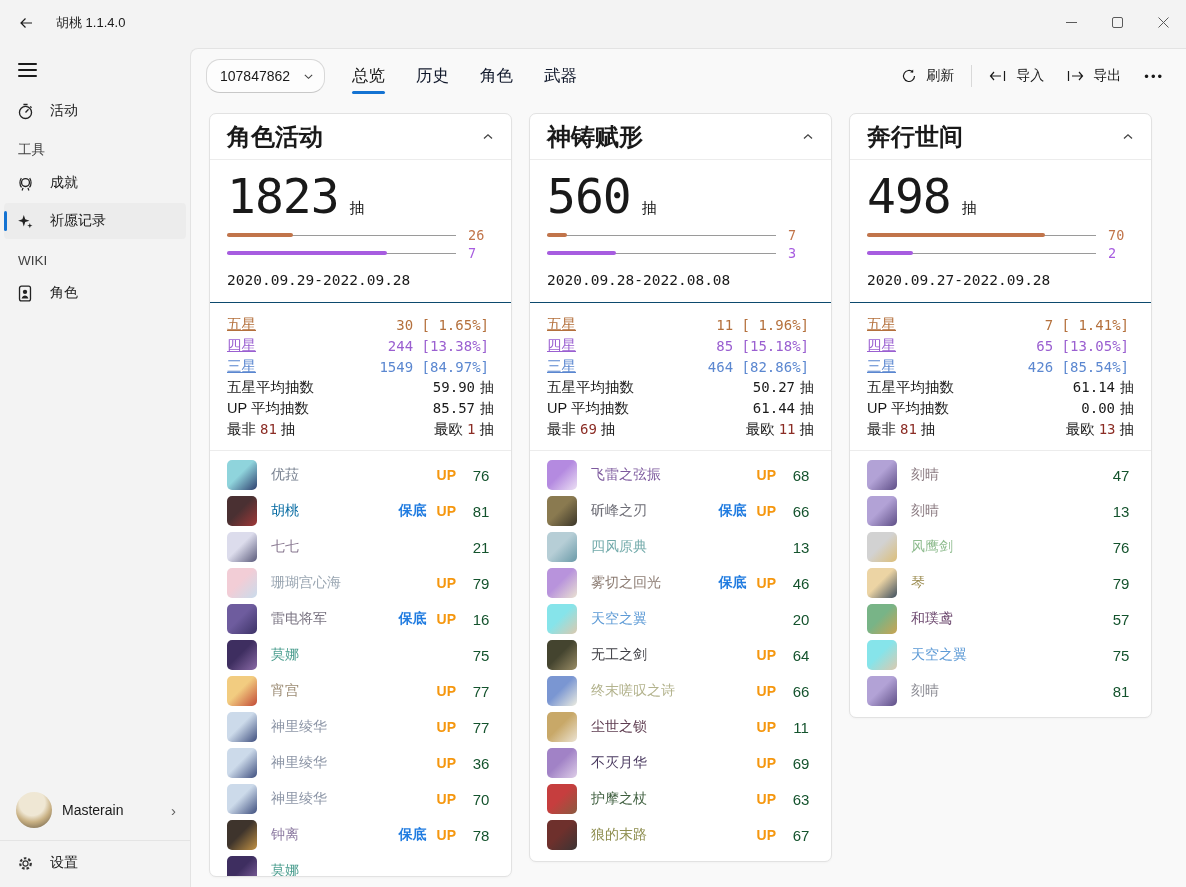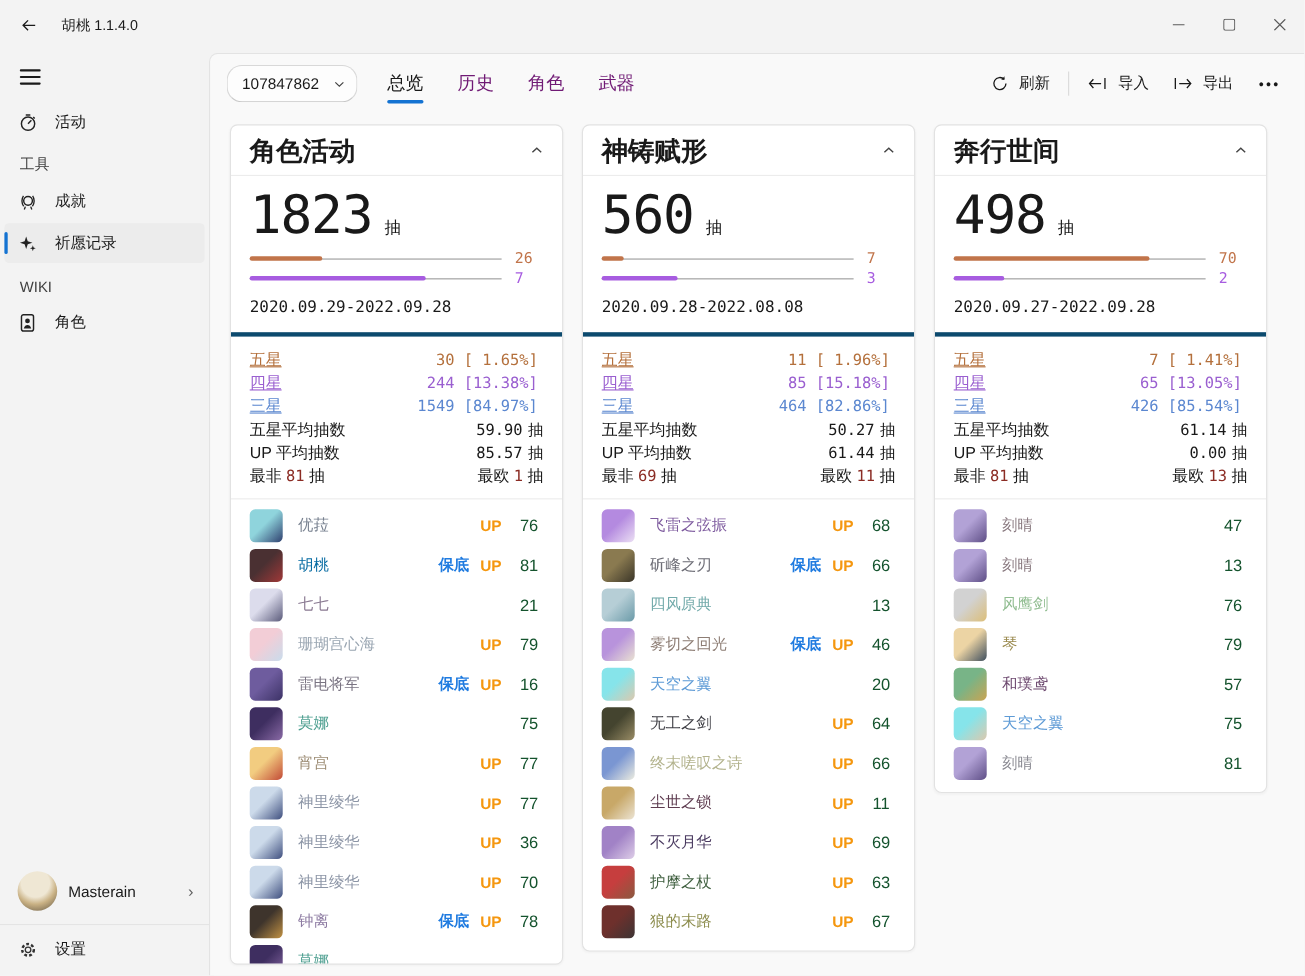"历史" .tab { color: #701a75 -> #0f172a }
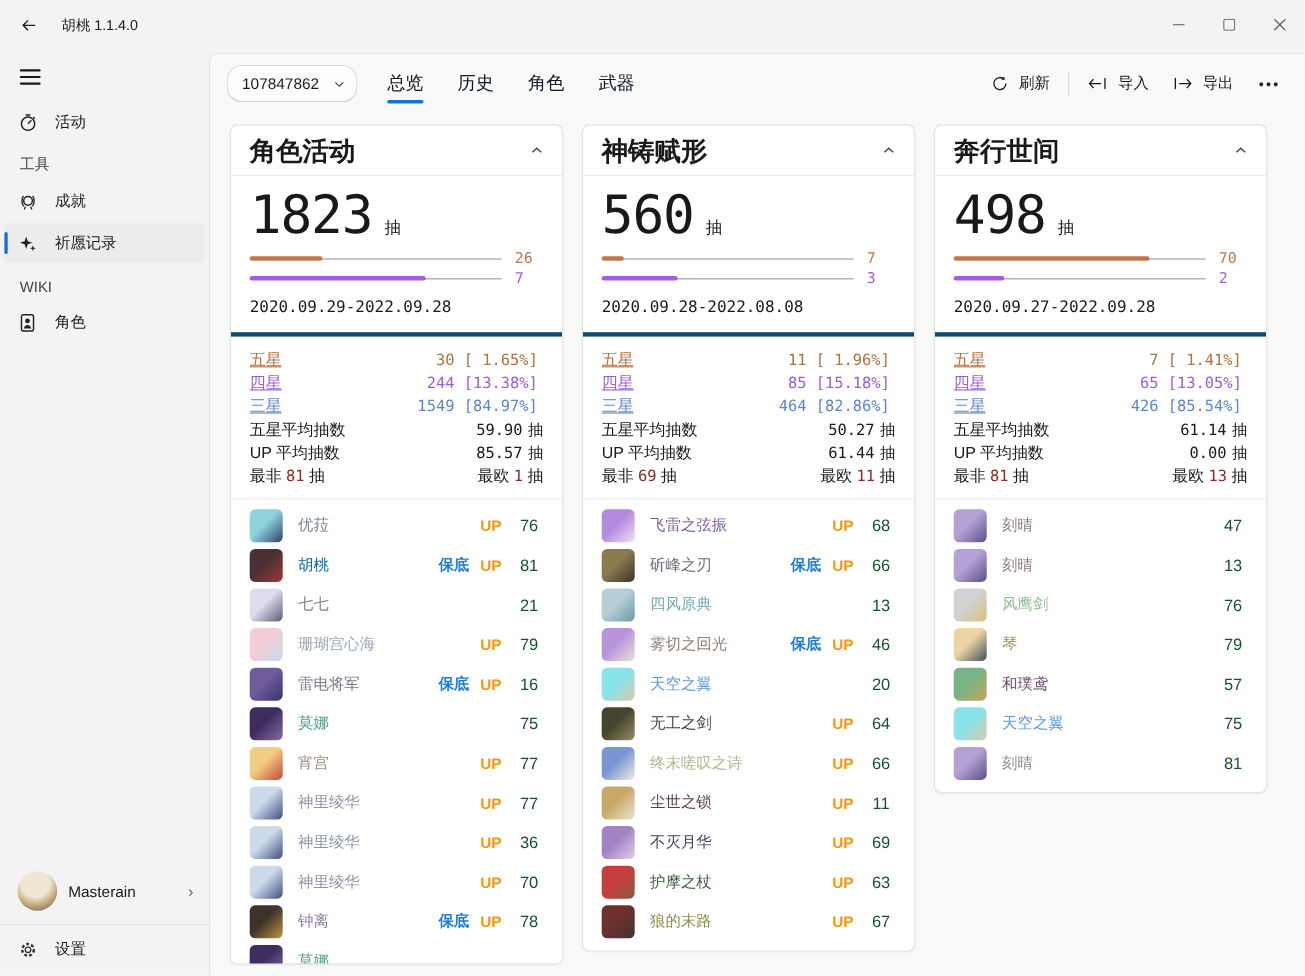"1823" .card-hero { border-bottom: 4px solid #0c4a6e -> 1px solid #0c4a6e }
